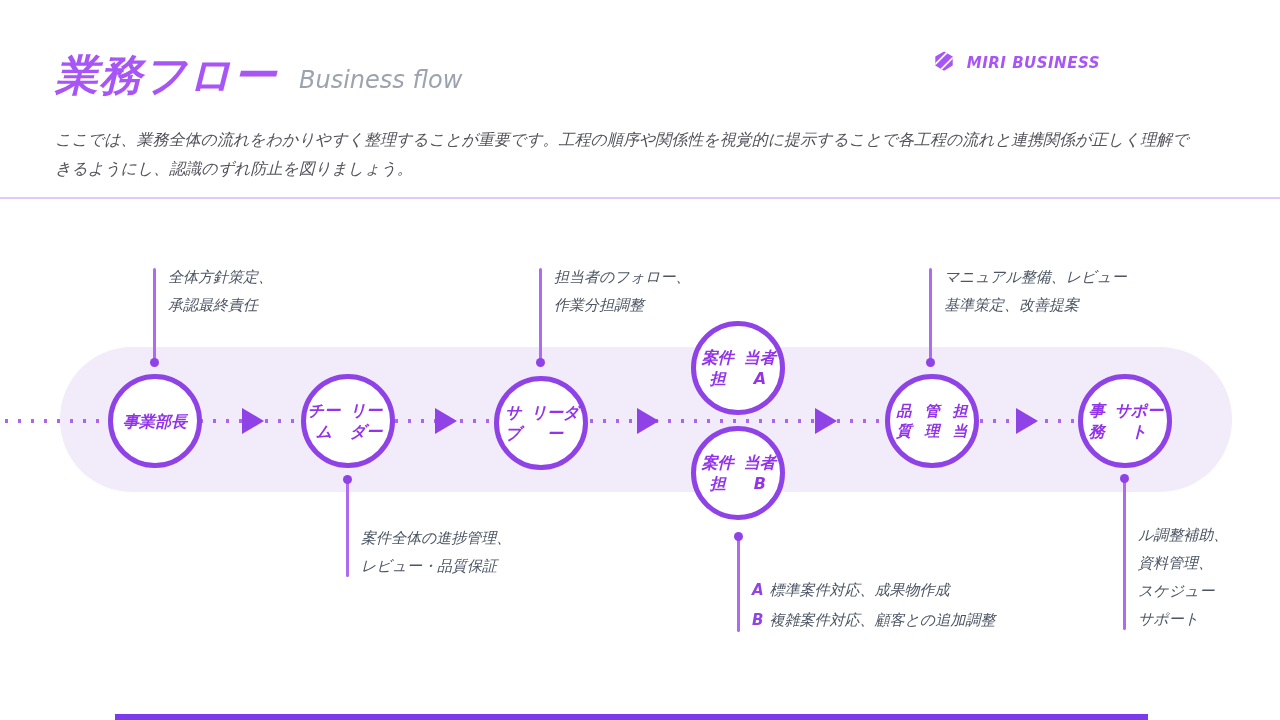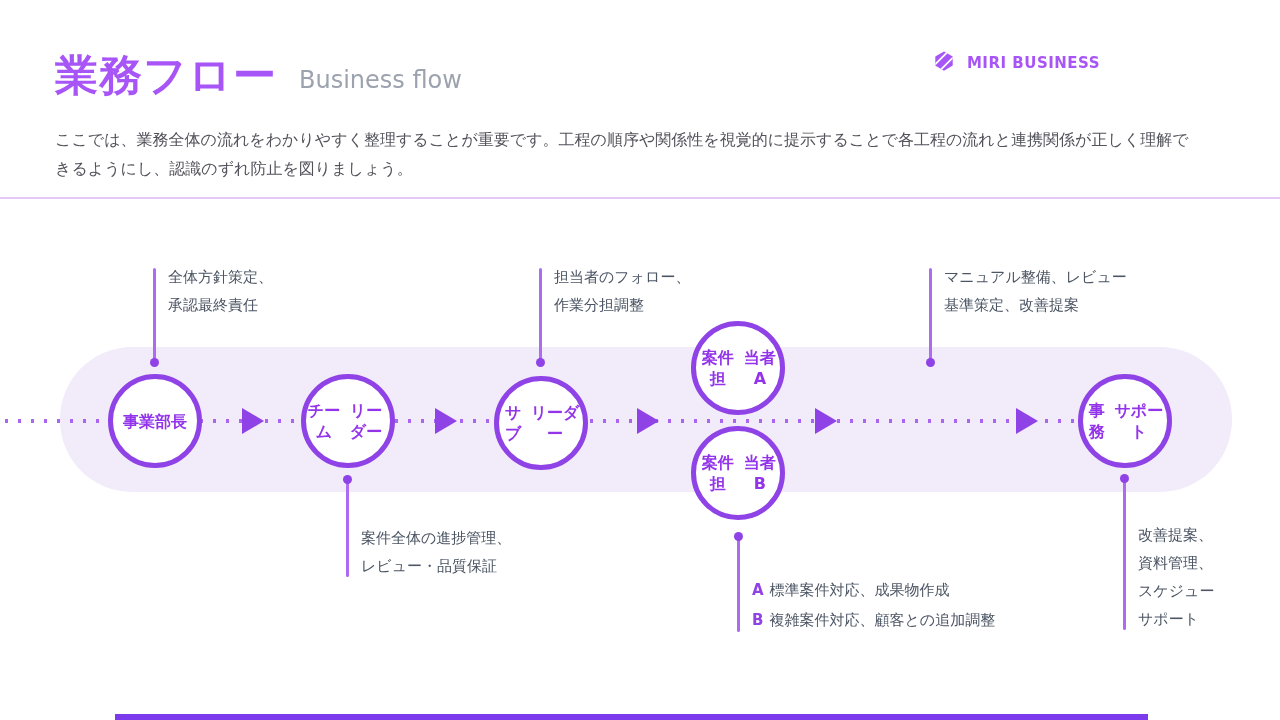"業務フロー" .diagram { font-style: none -> italic }
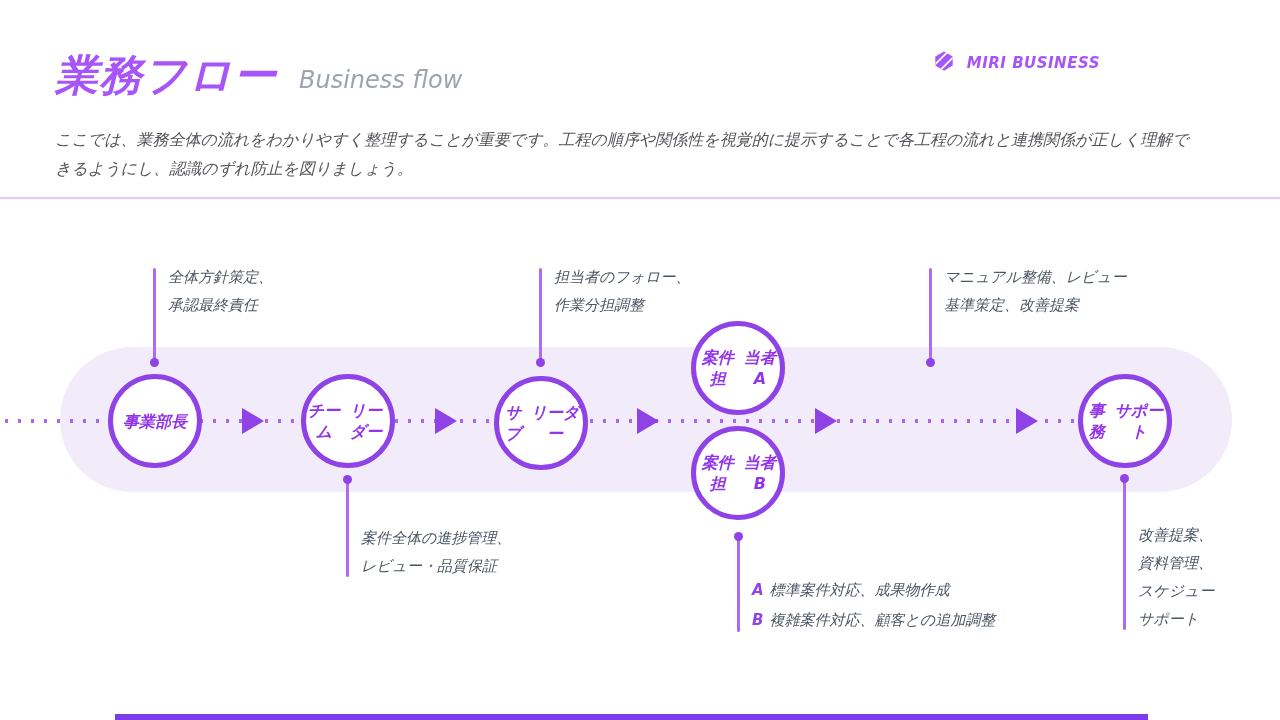"品質" div.node { html: none -> <div> <span>品質</span> <span>管理</span> <span>担当</span> </div> }
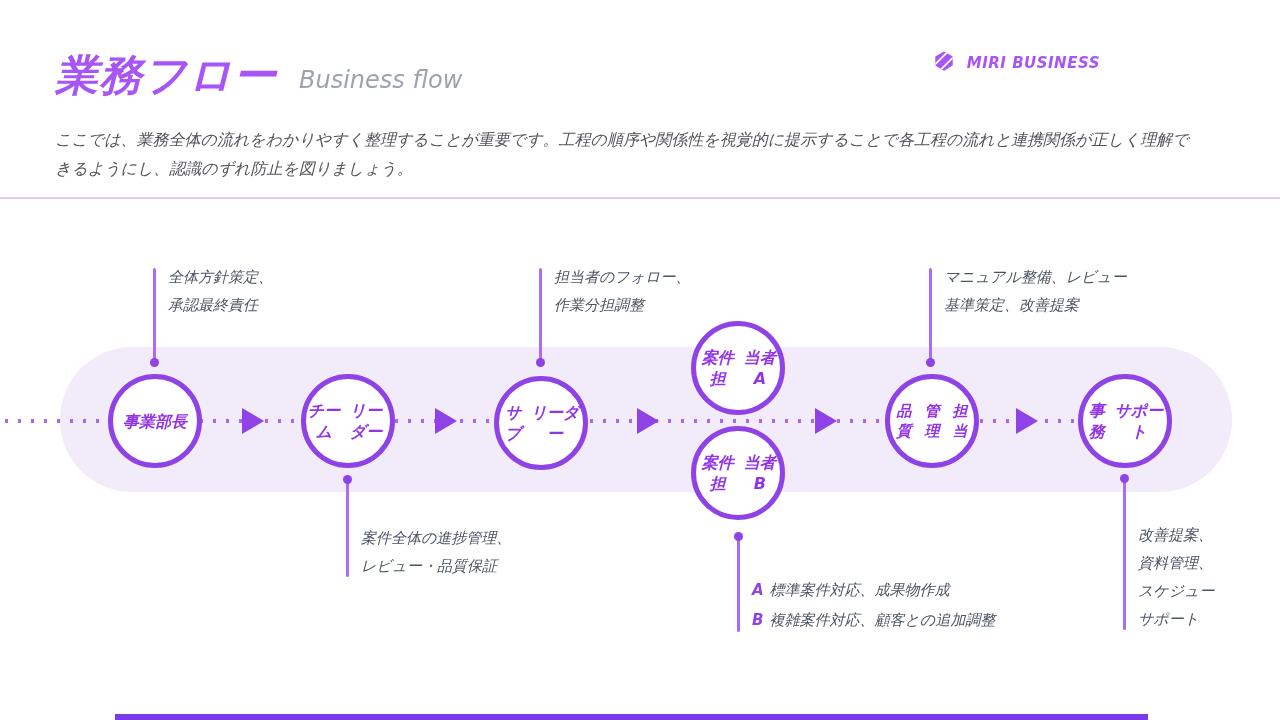"改善提案、" div { text: 改善提案 -> ル調整補助 }
